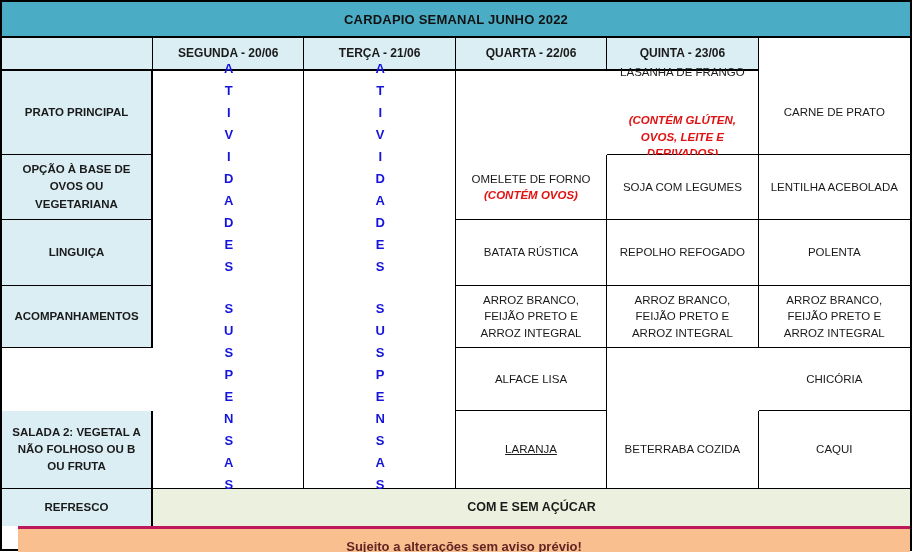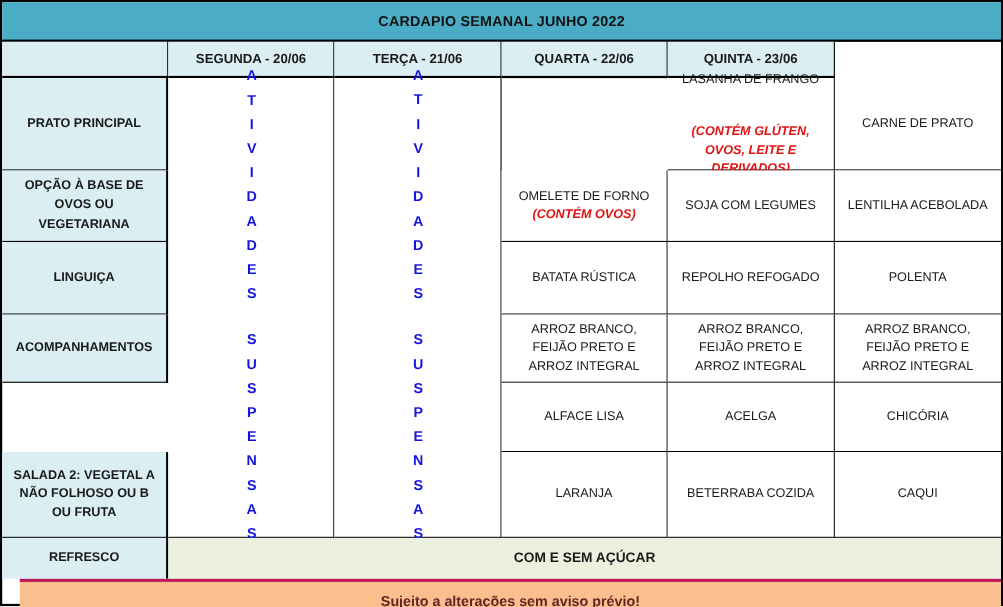"ACELGA" div.cell { html: <div> <span>ACELGA</span> </div> -> none }
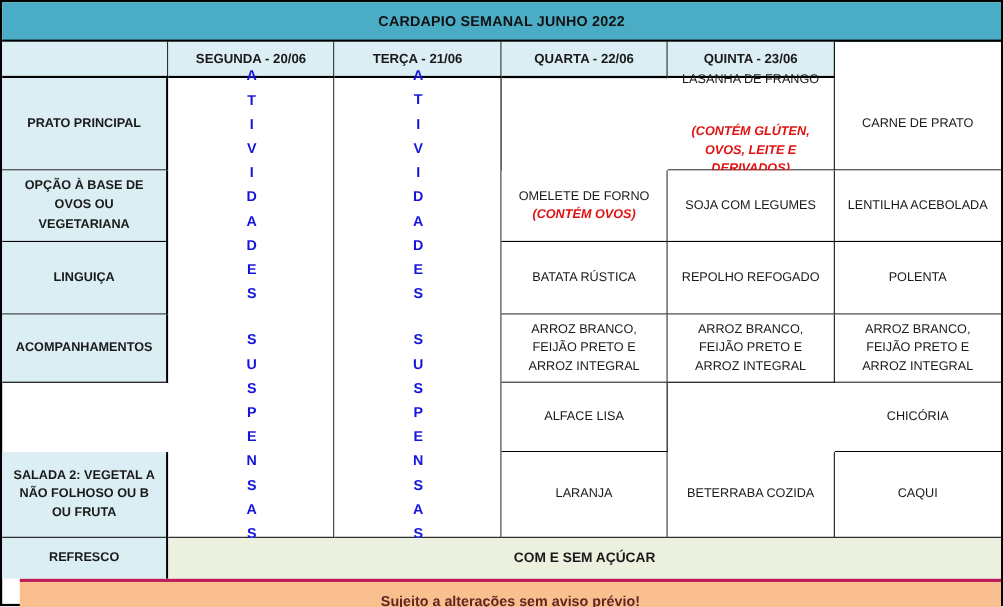"LARANJA" div.cell { text-decoration: none -> underline }
